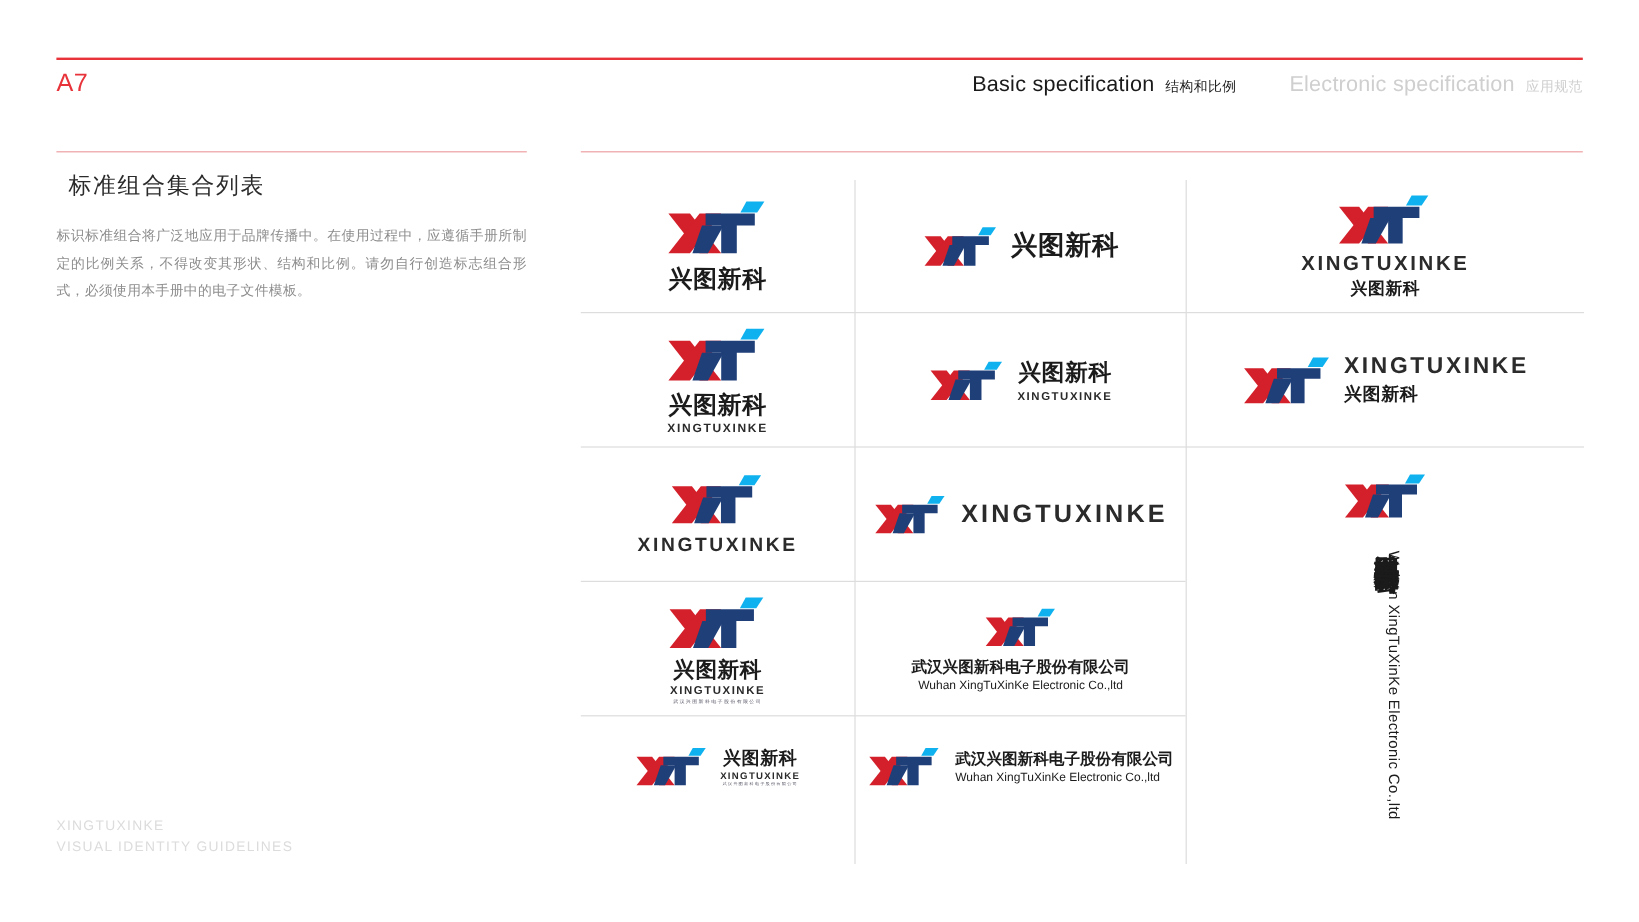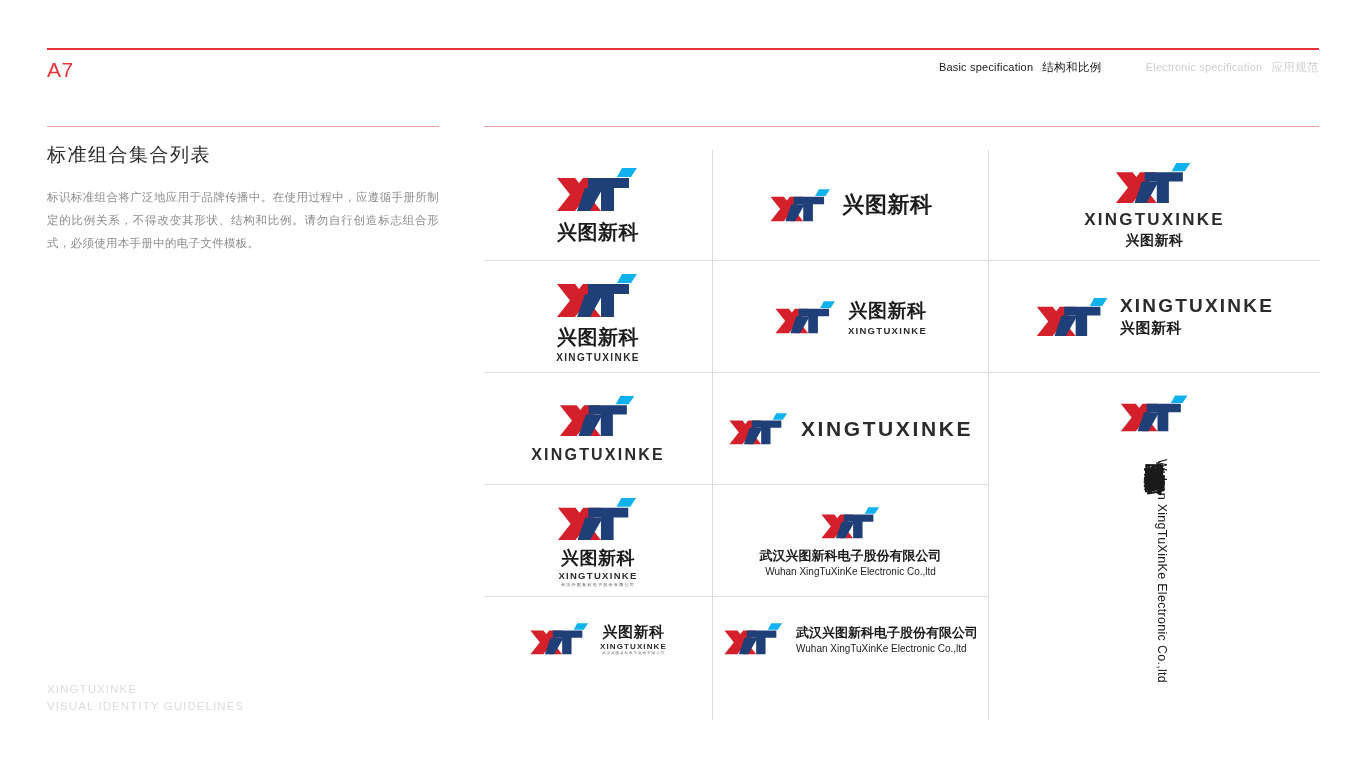"Basic specification" .nav-en { font-size: 11px -> 18px }
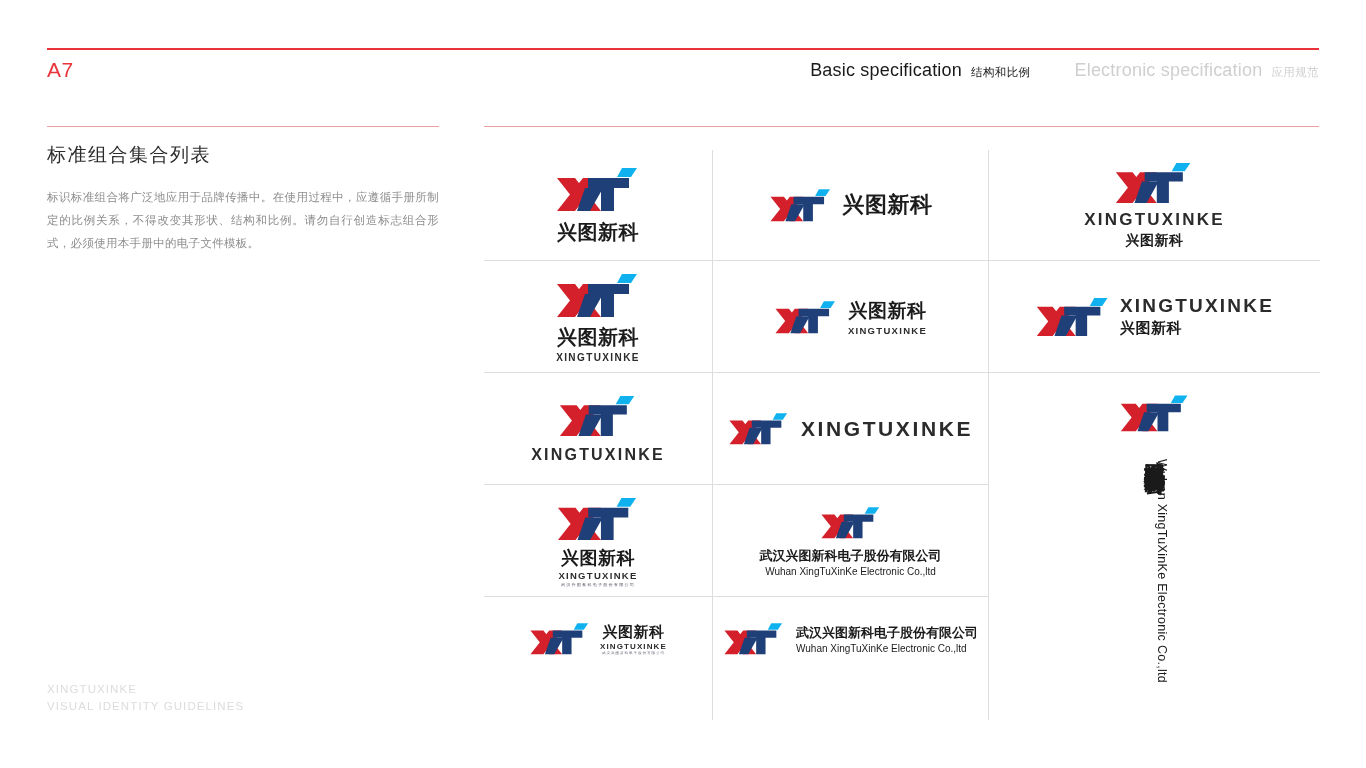"标准组合集合列表" .sec-title { left: 47px -> 57px }
